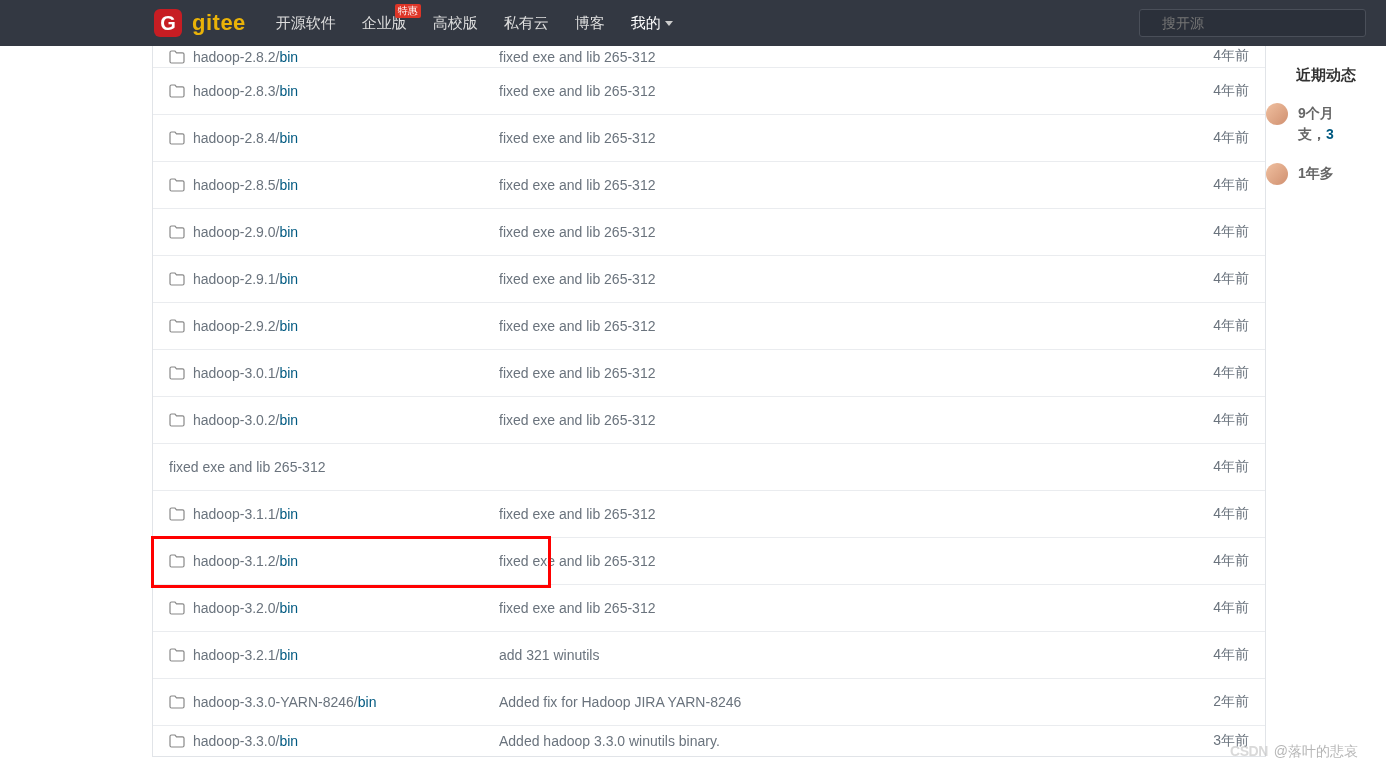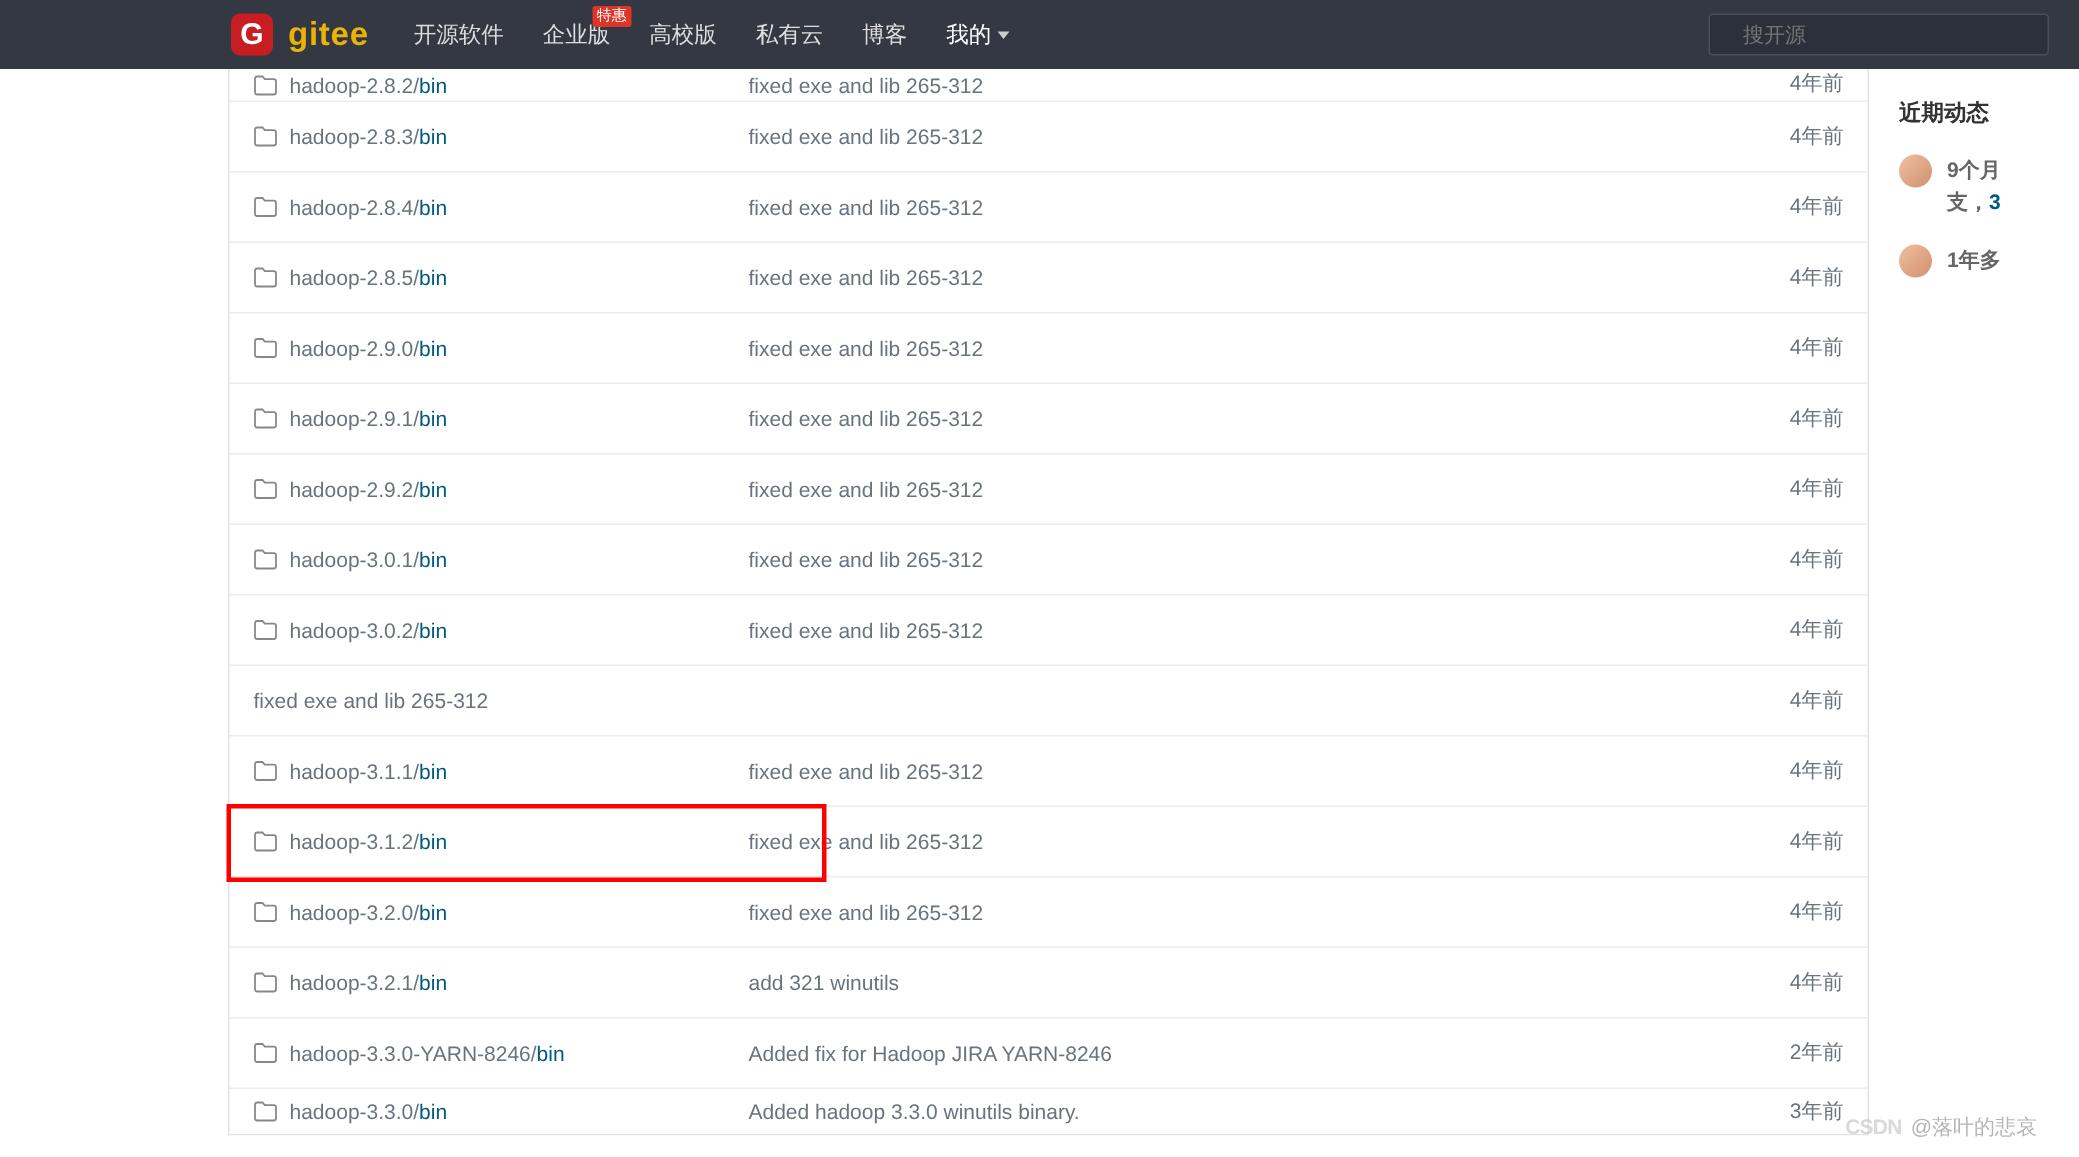"hadoop-2.8.2/bin" .file-list { margin-right: 20px -> none }
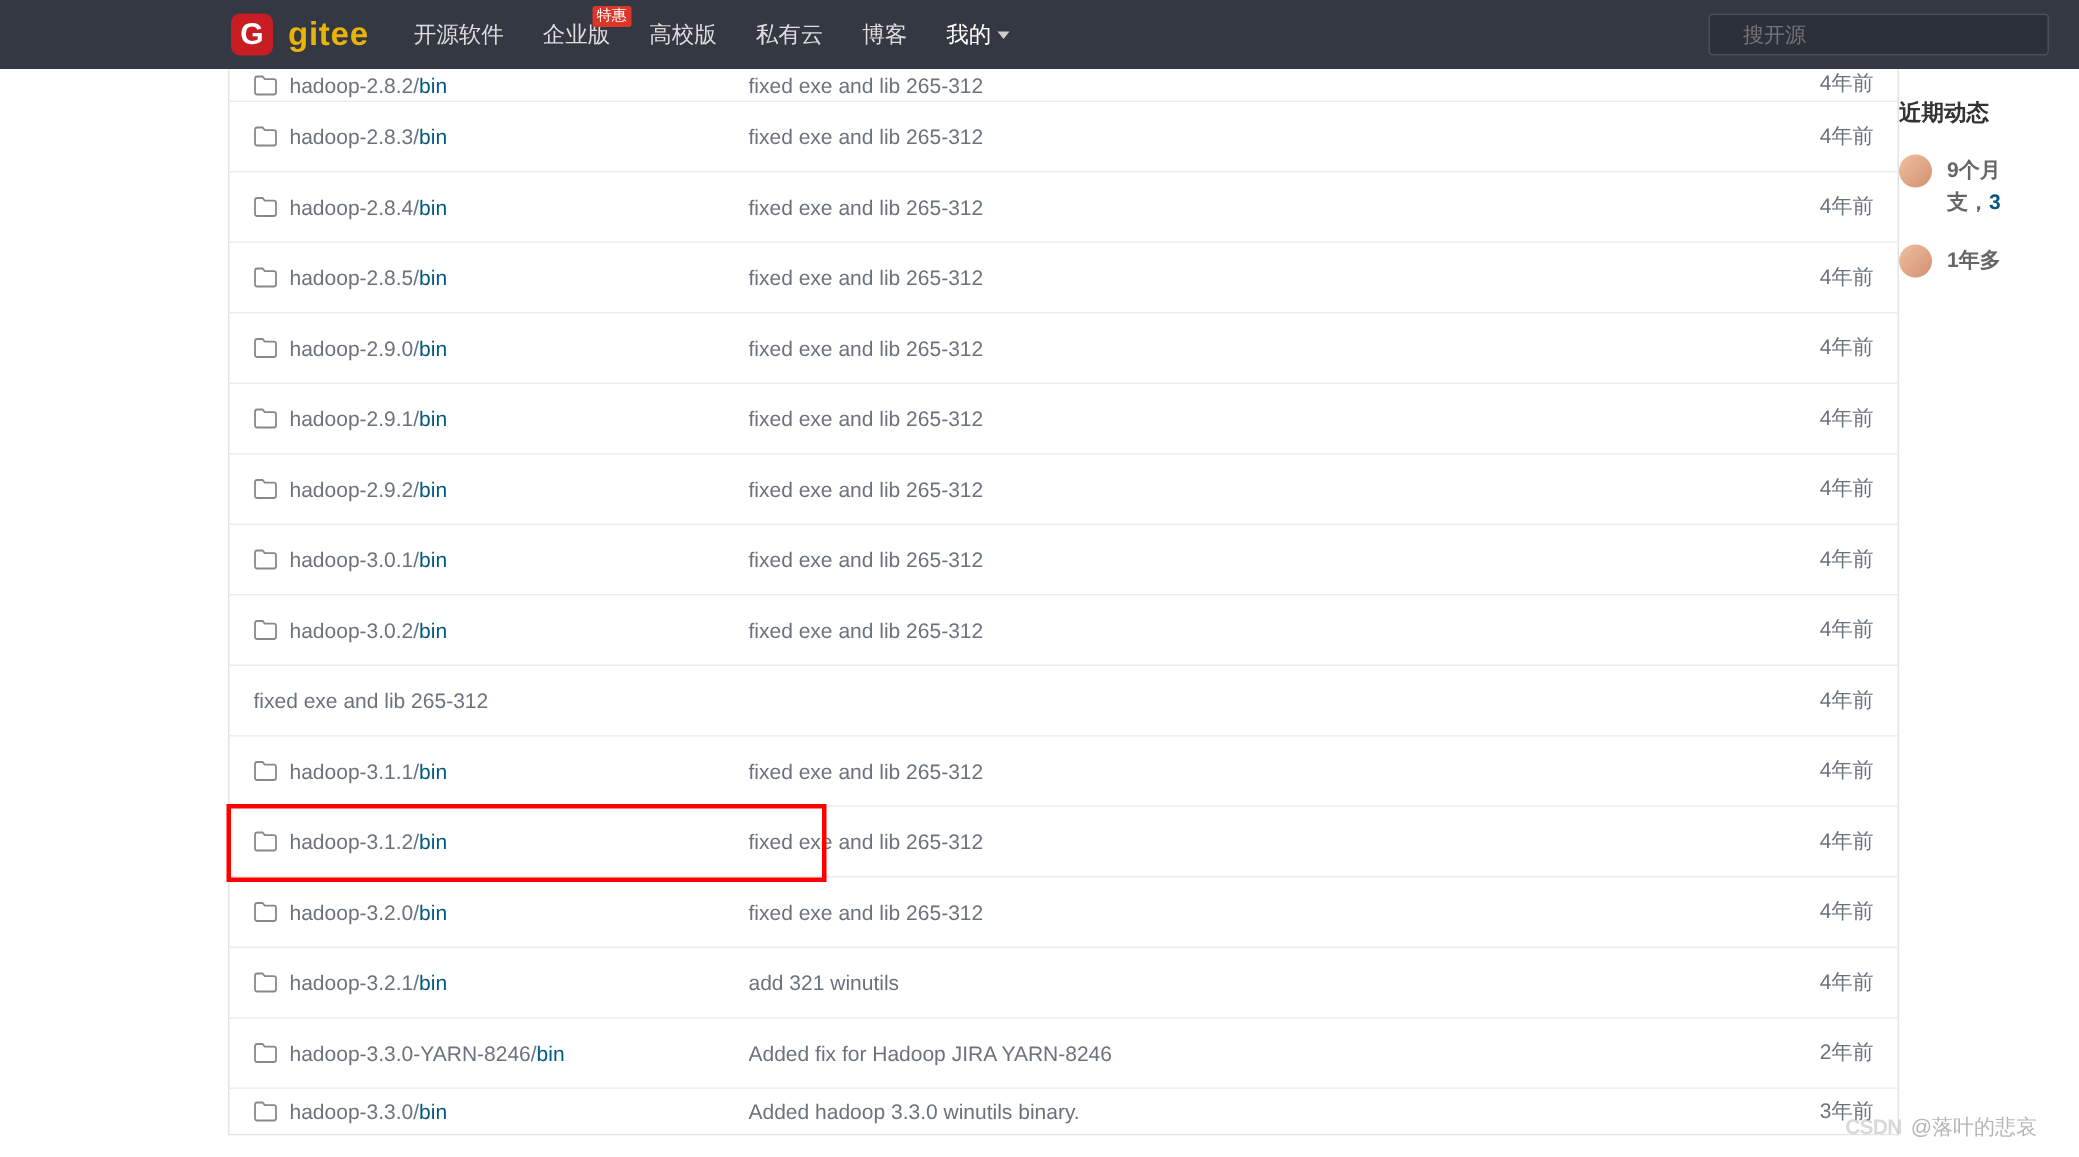"近期动态" .sidebar-title { text-align: none -> center }
